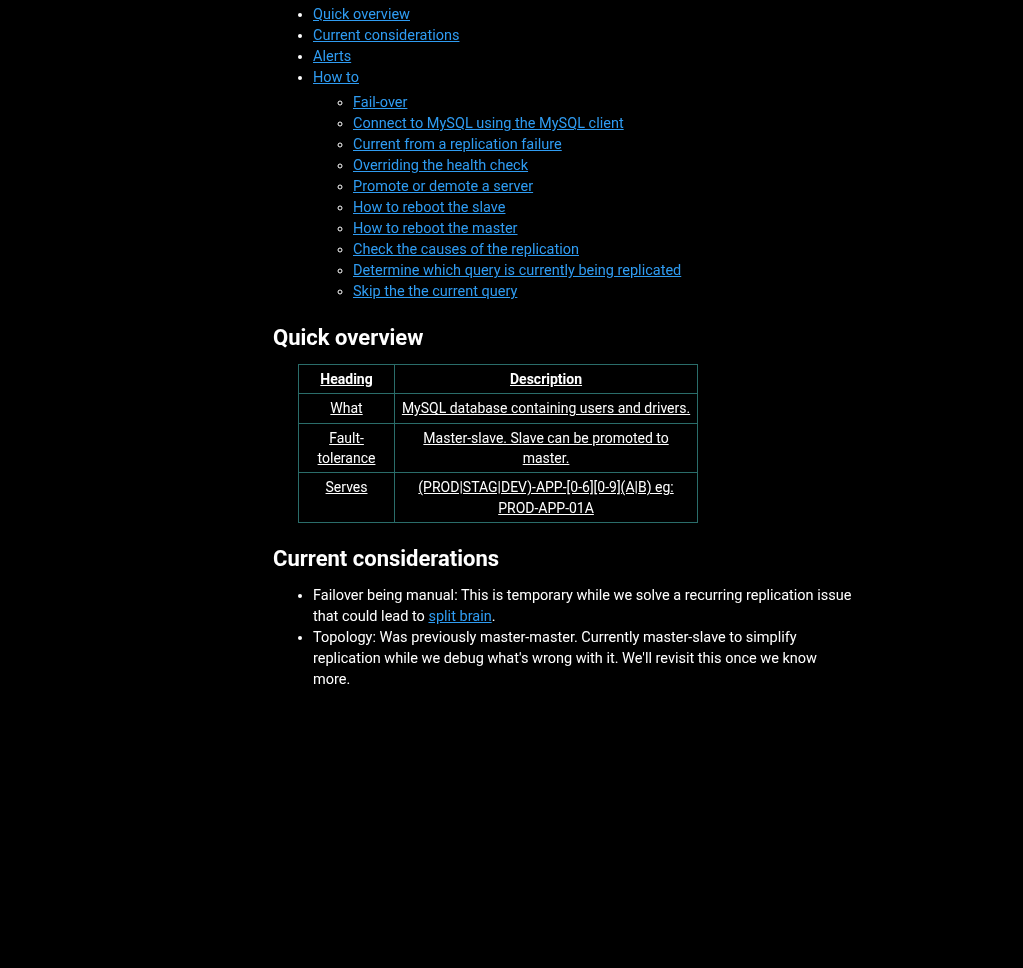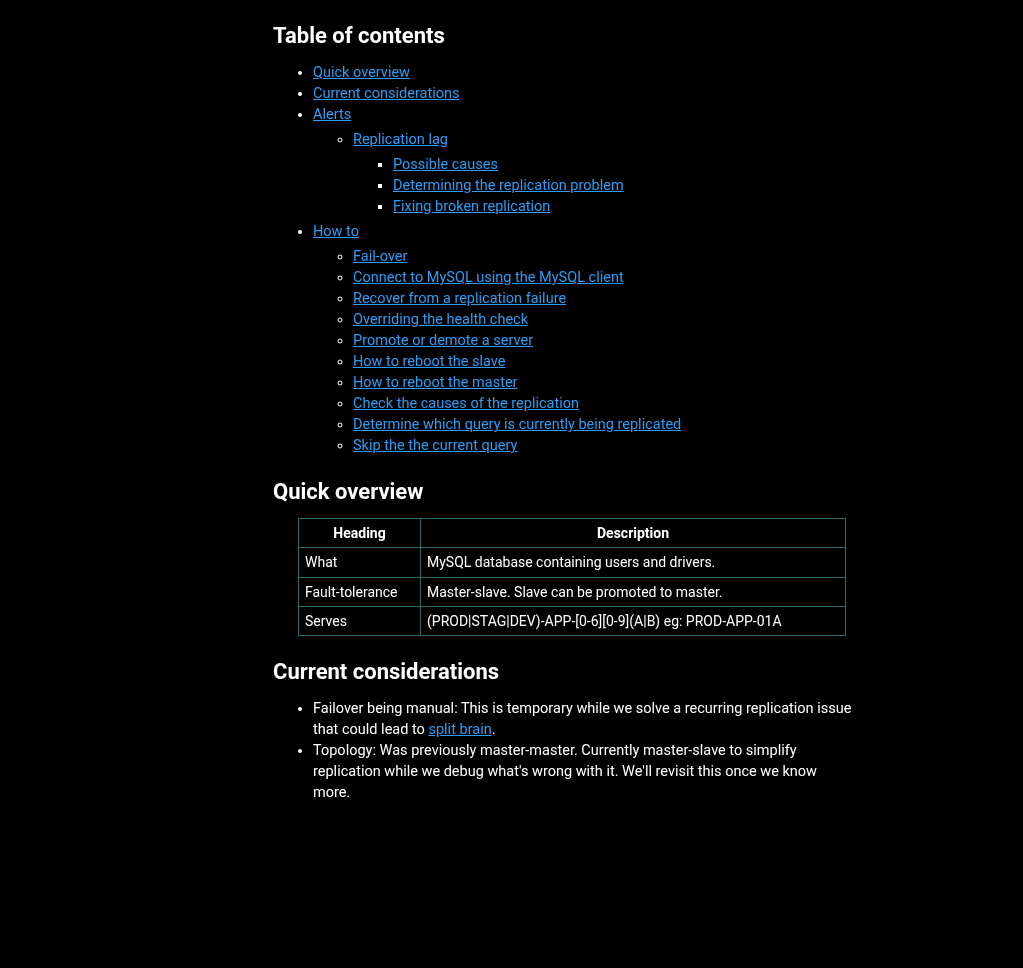"Table of contents" h2 { html: <h2>Table of contents</h2> -> none }
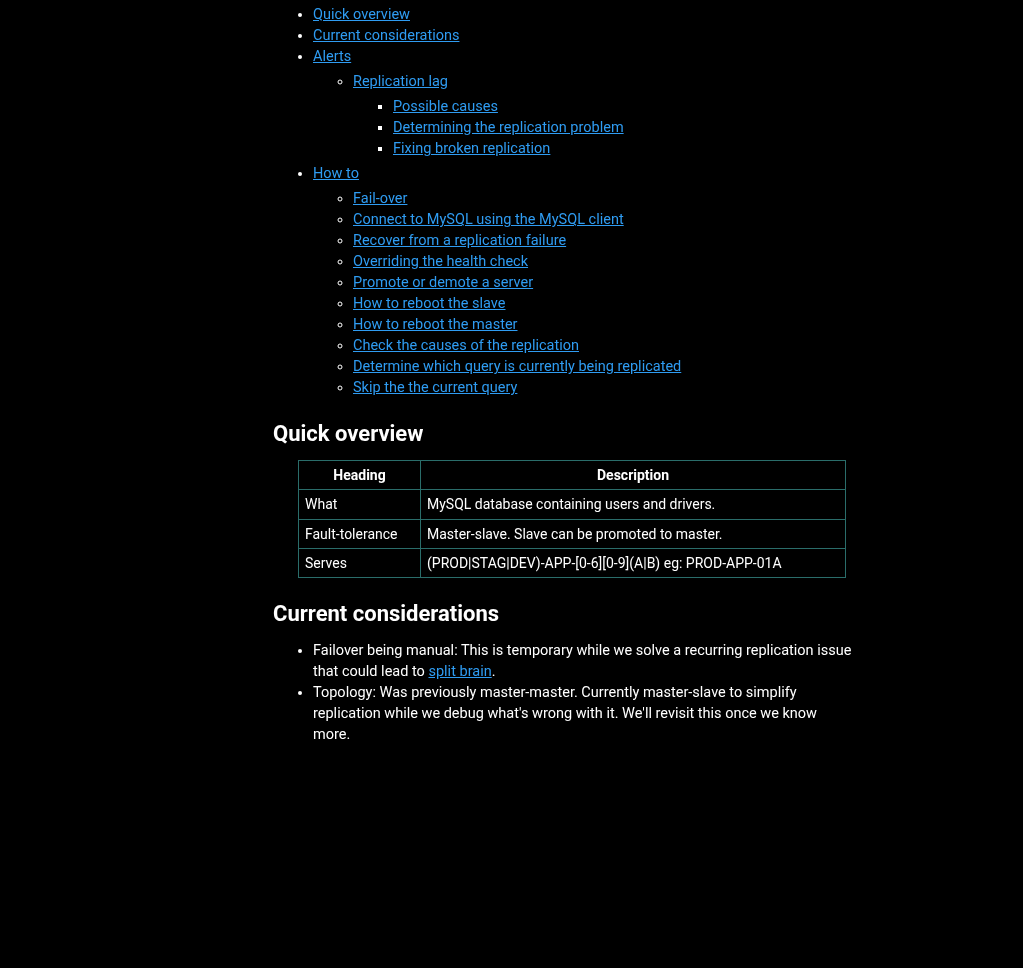"Replication lag" ul { html: <ul> <li> <a>Replication lag</a> <ul> <li><a>Possible causes</a></li> <li><a>Determining the replication problem</a></li> <li><a>Fixing broken replication</a></li> </ul> </li> </ul> -> none }
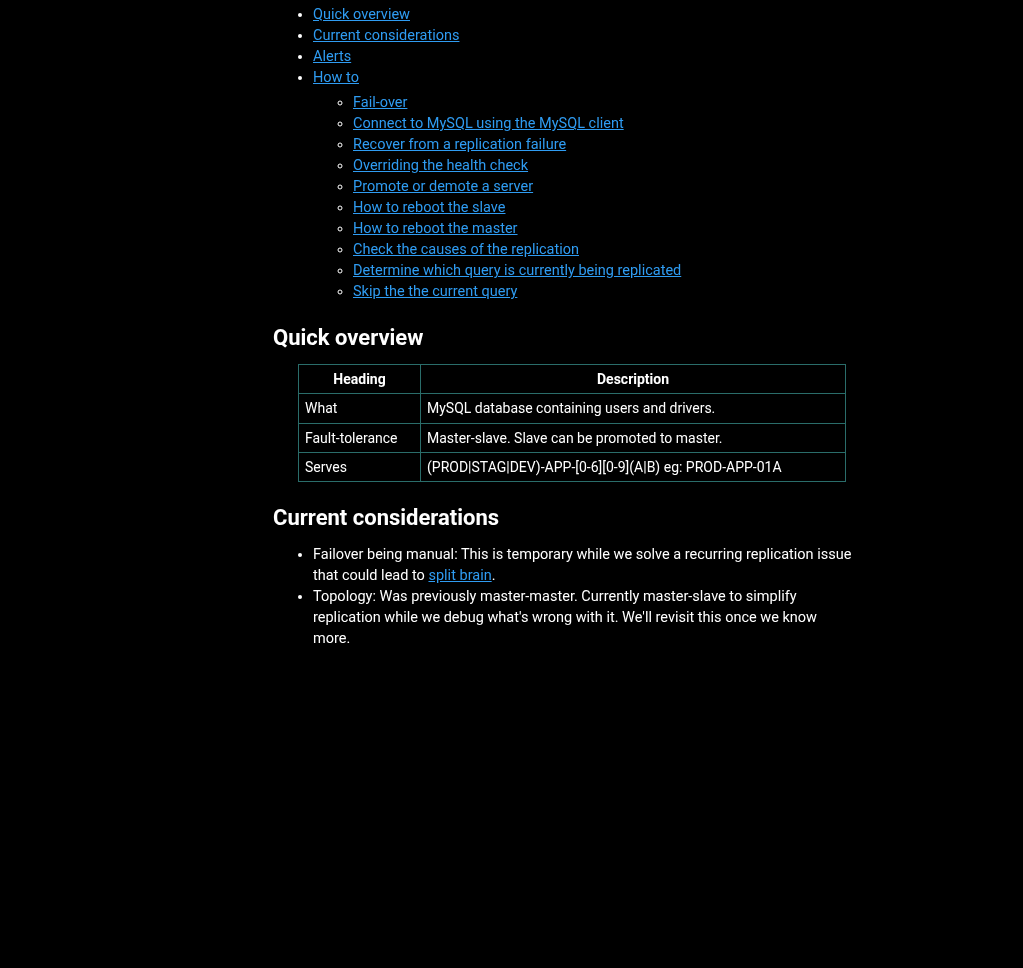"Recover from a replication failure" a { text: Recover -> Current }
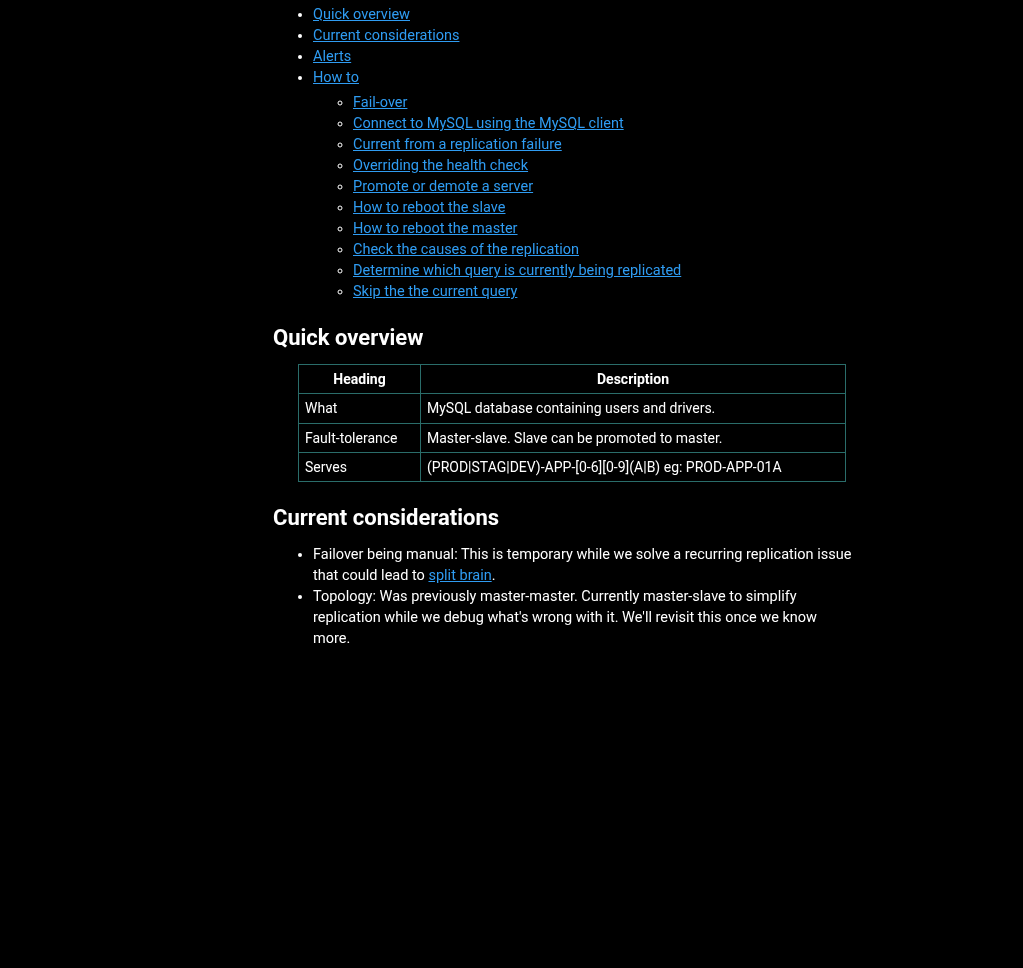"Heading" table { text-decoration: none -> underline; width: 548px -> 400px }
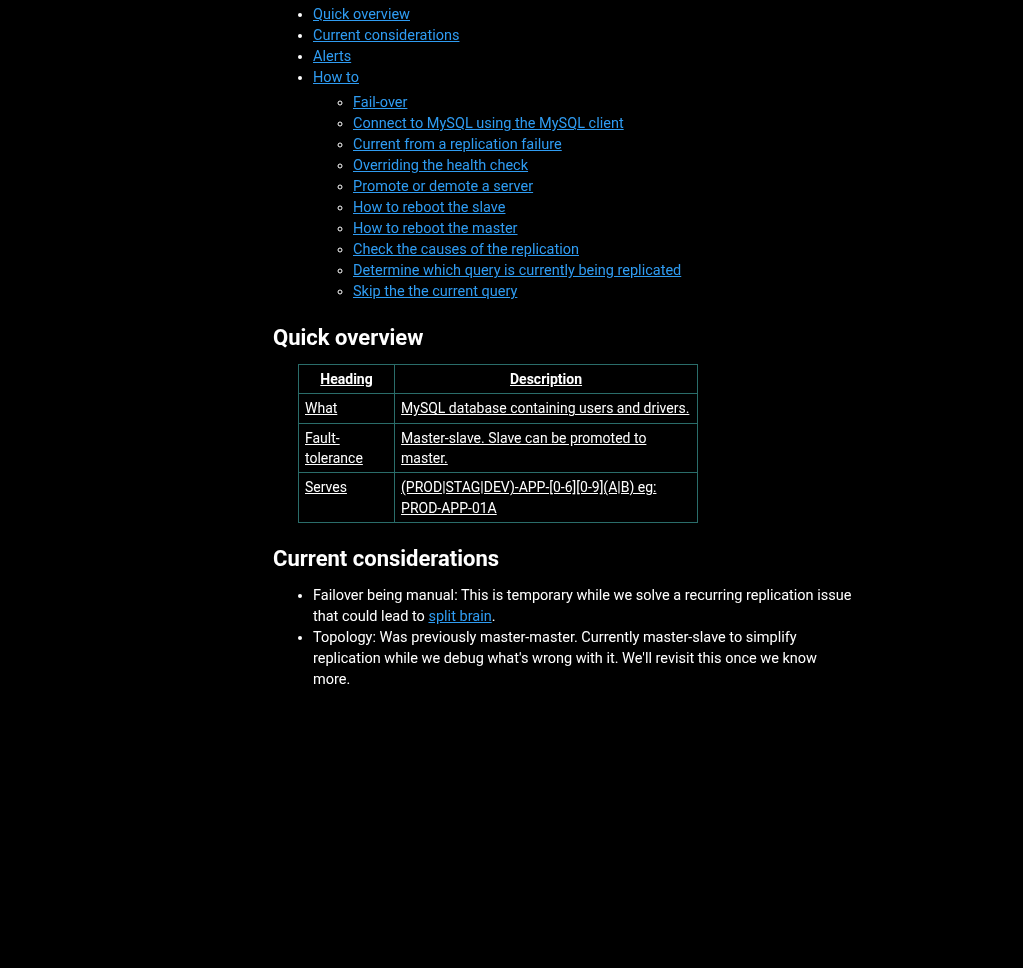"What" th, td { text-align: left -> center }
